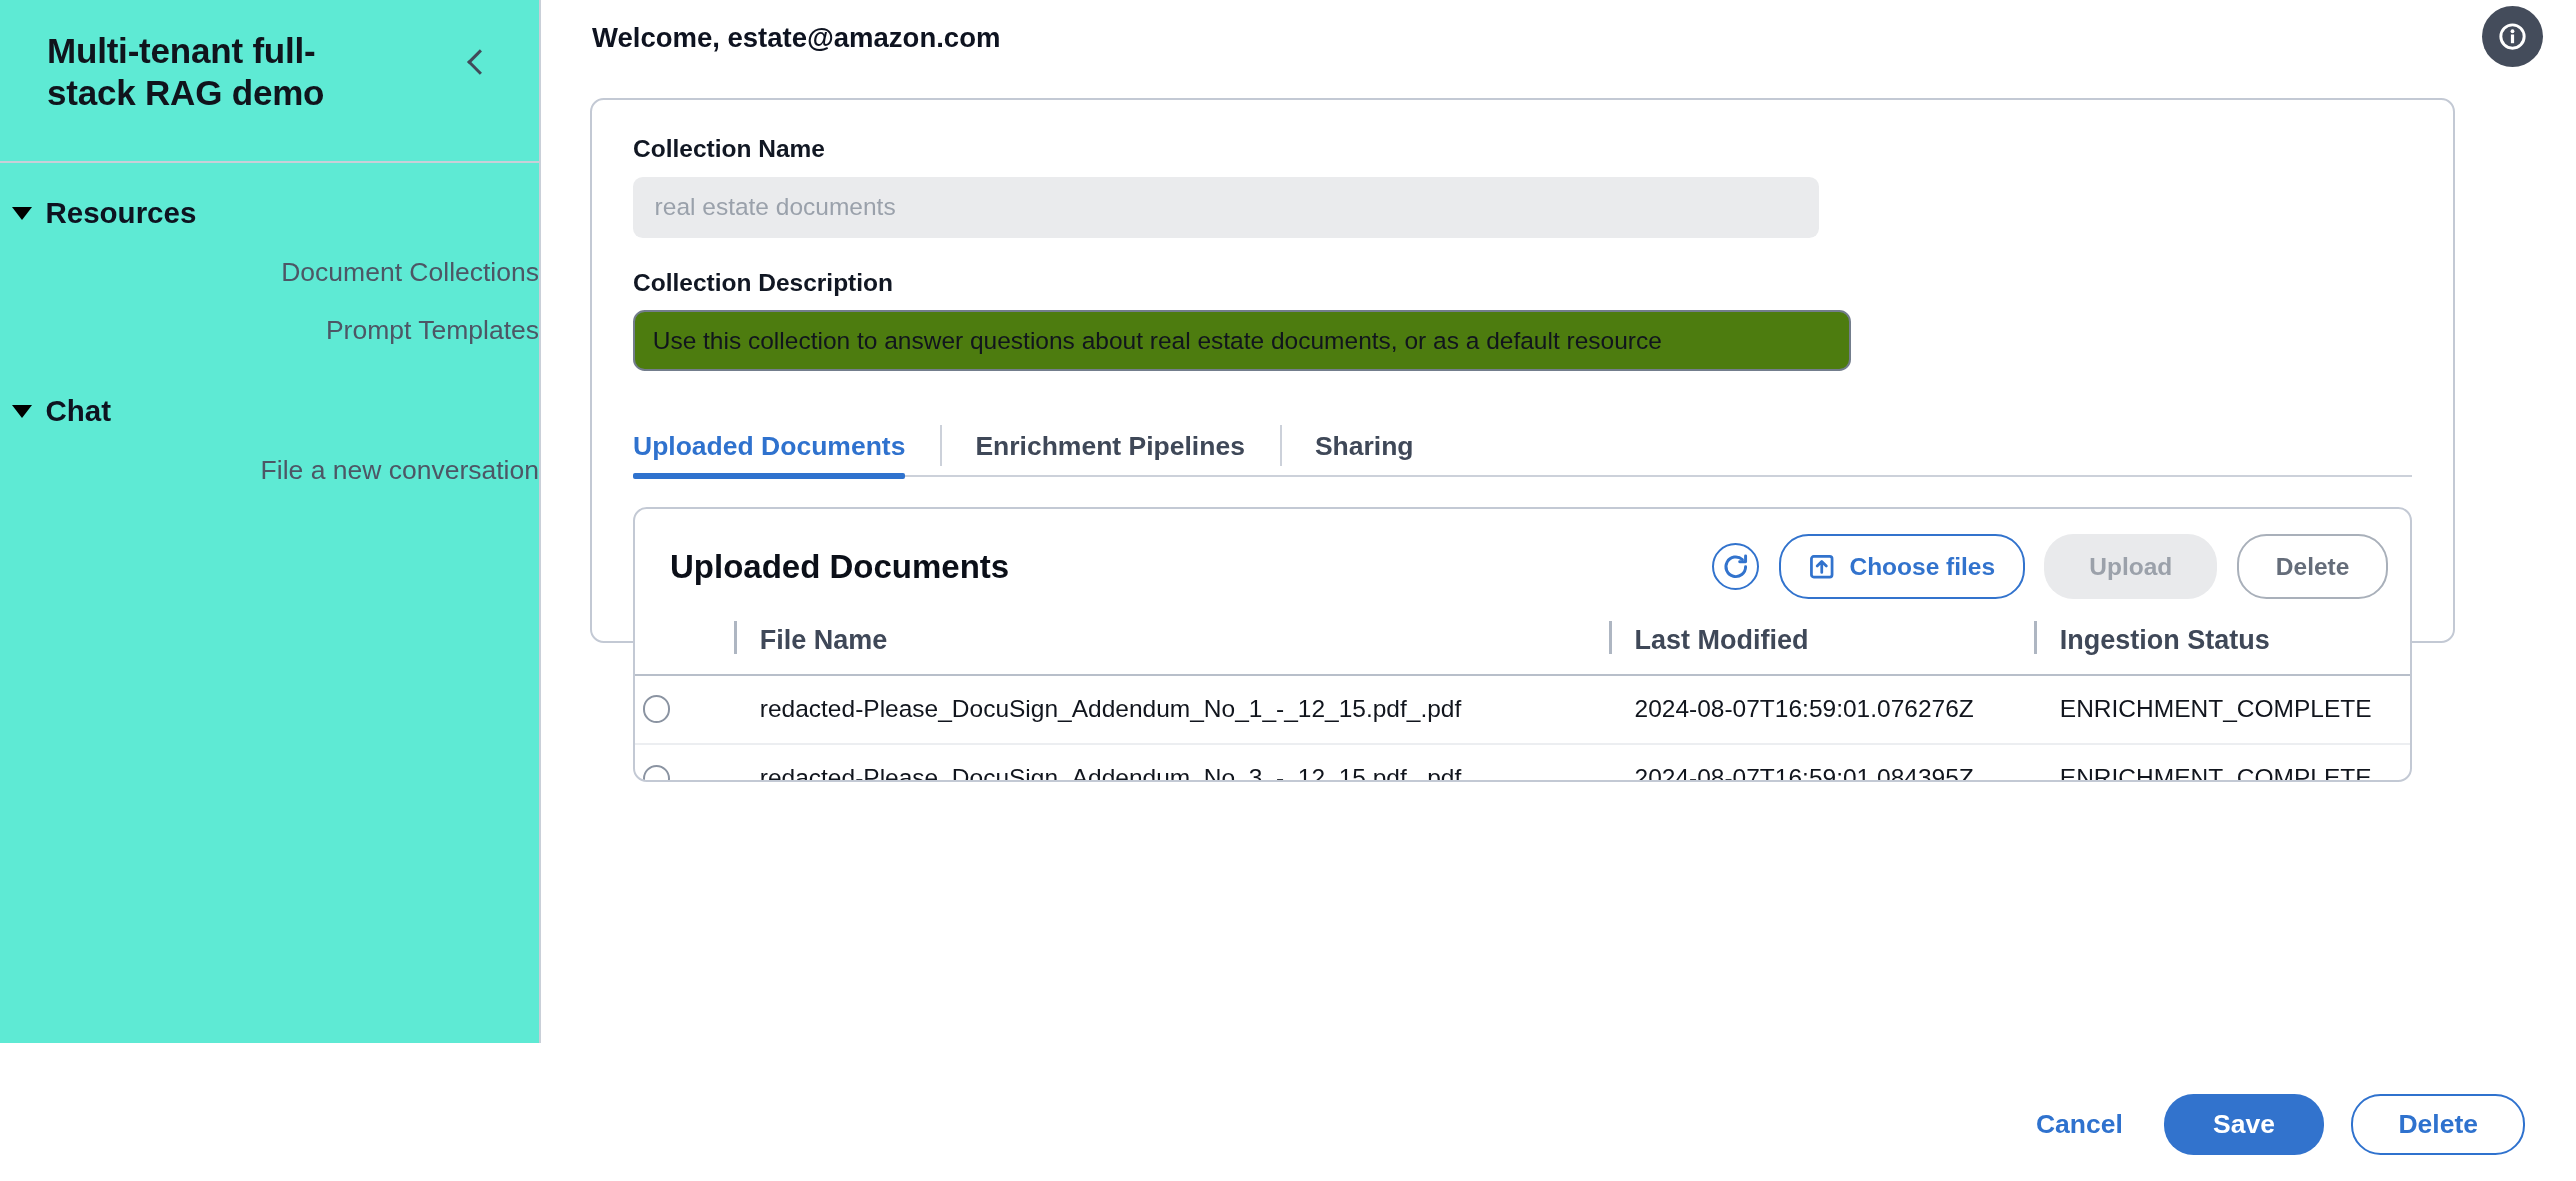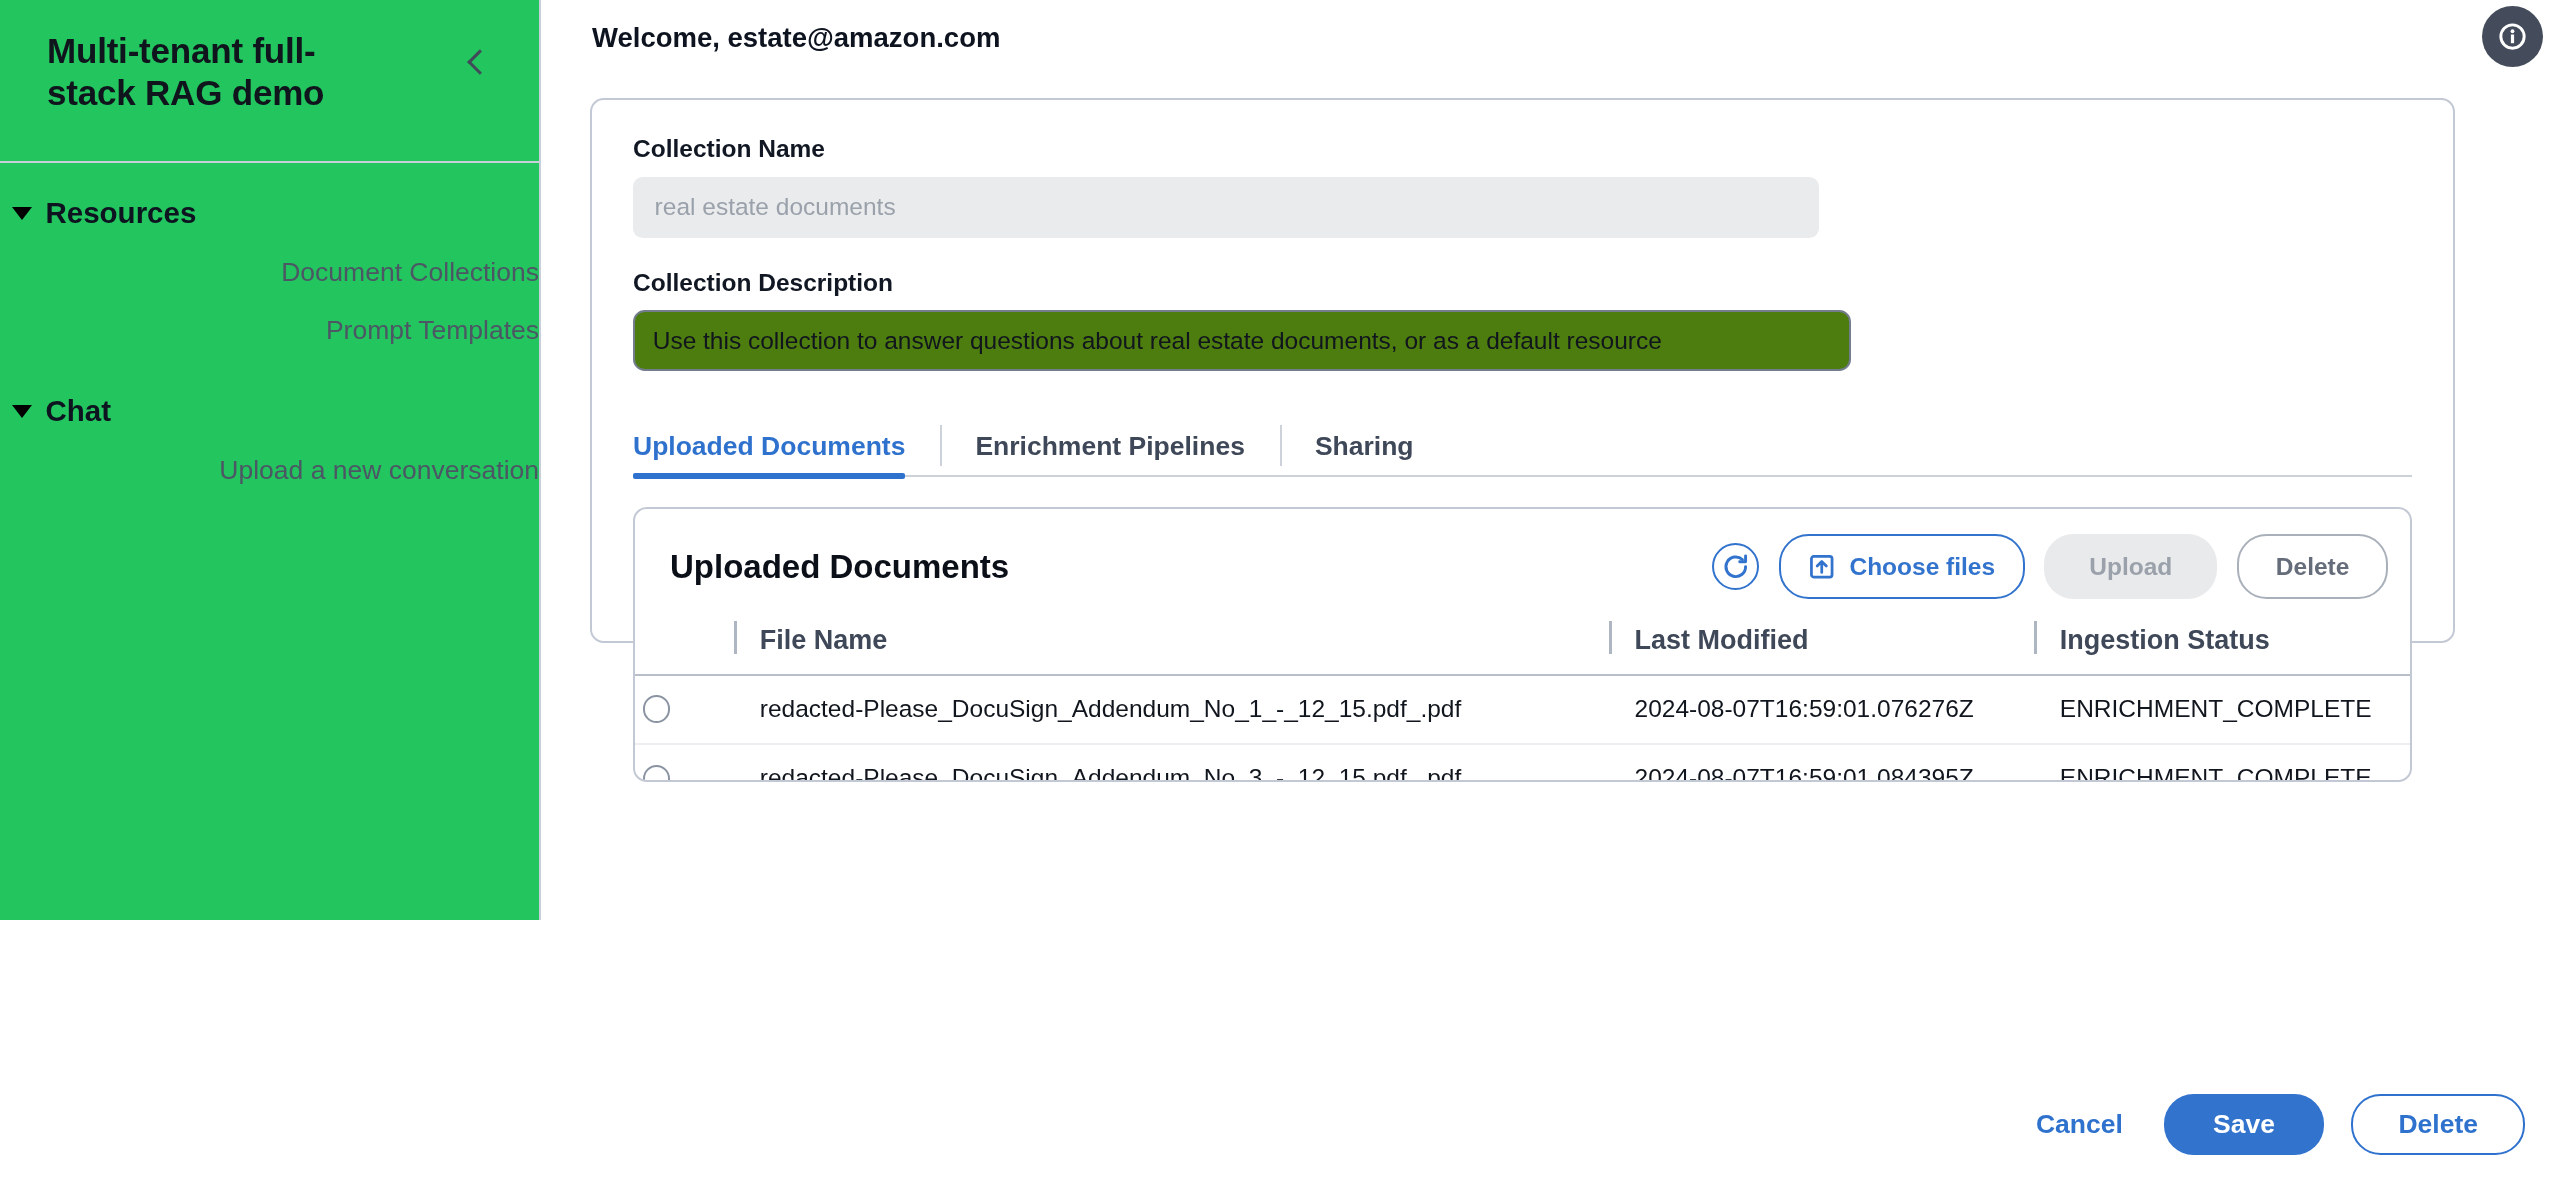"Multi-tenant full-stack RAG demo" .sidebar { background: #22c55e -> #5eead4; height: 920px -> 1043px }
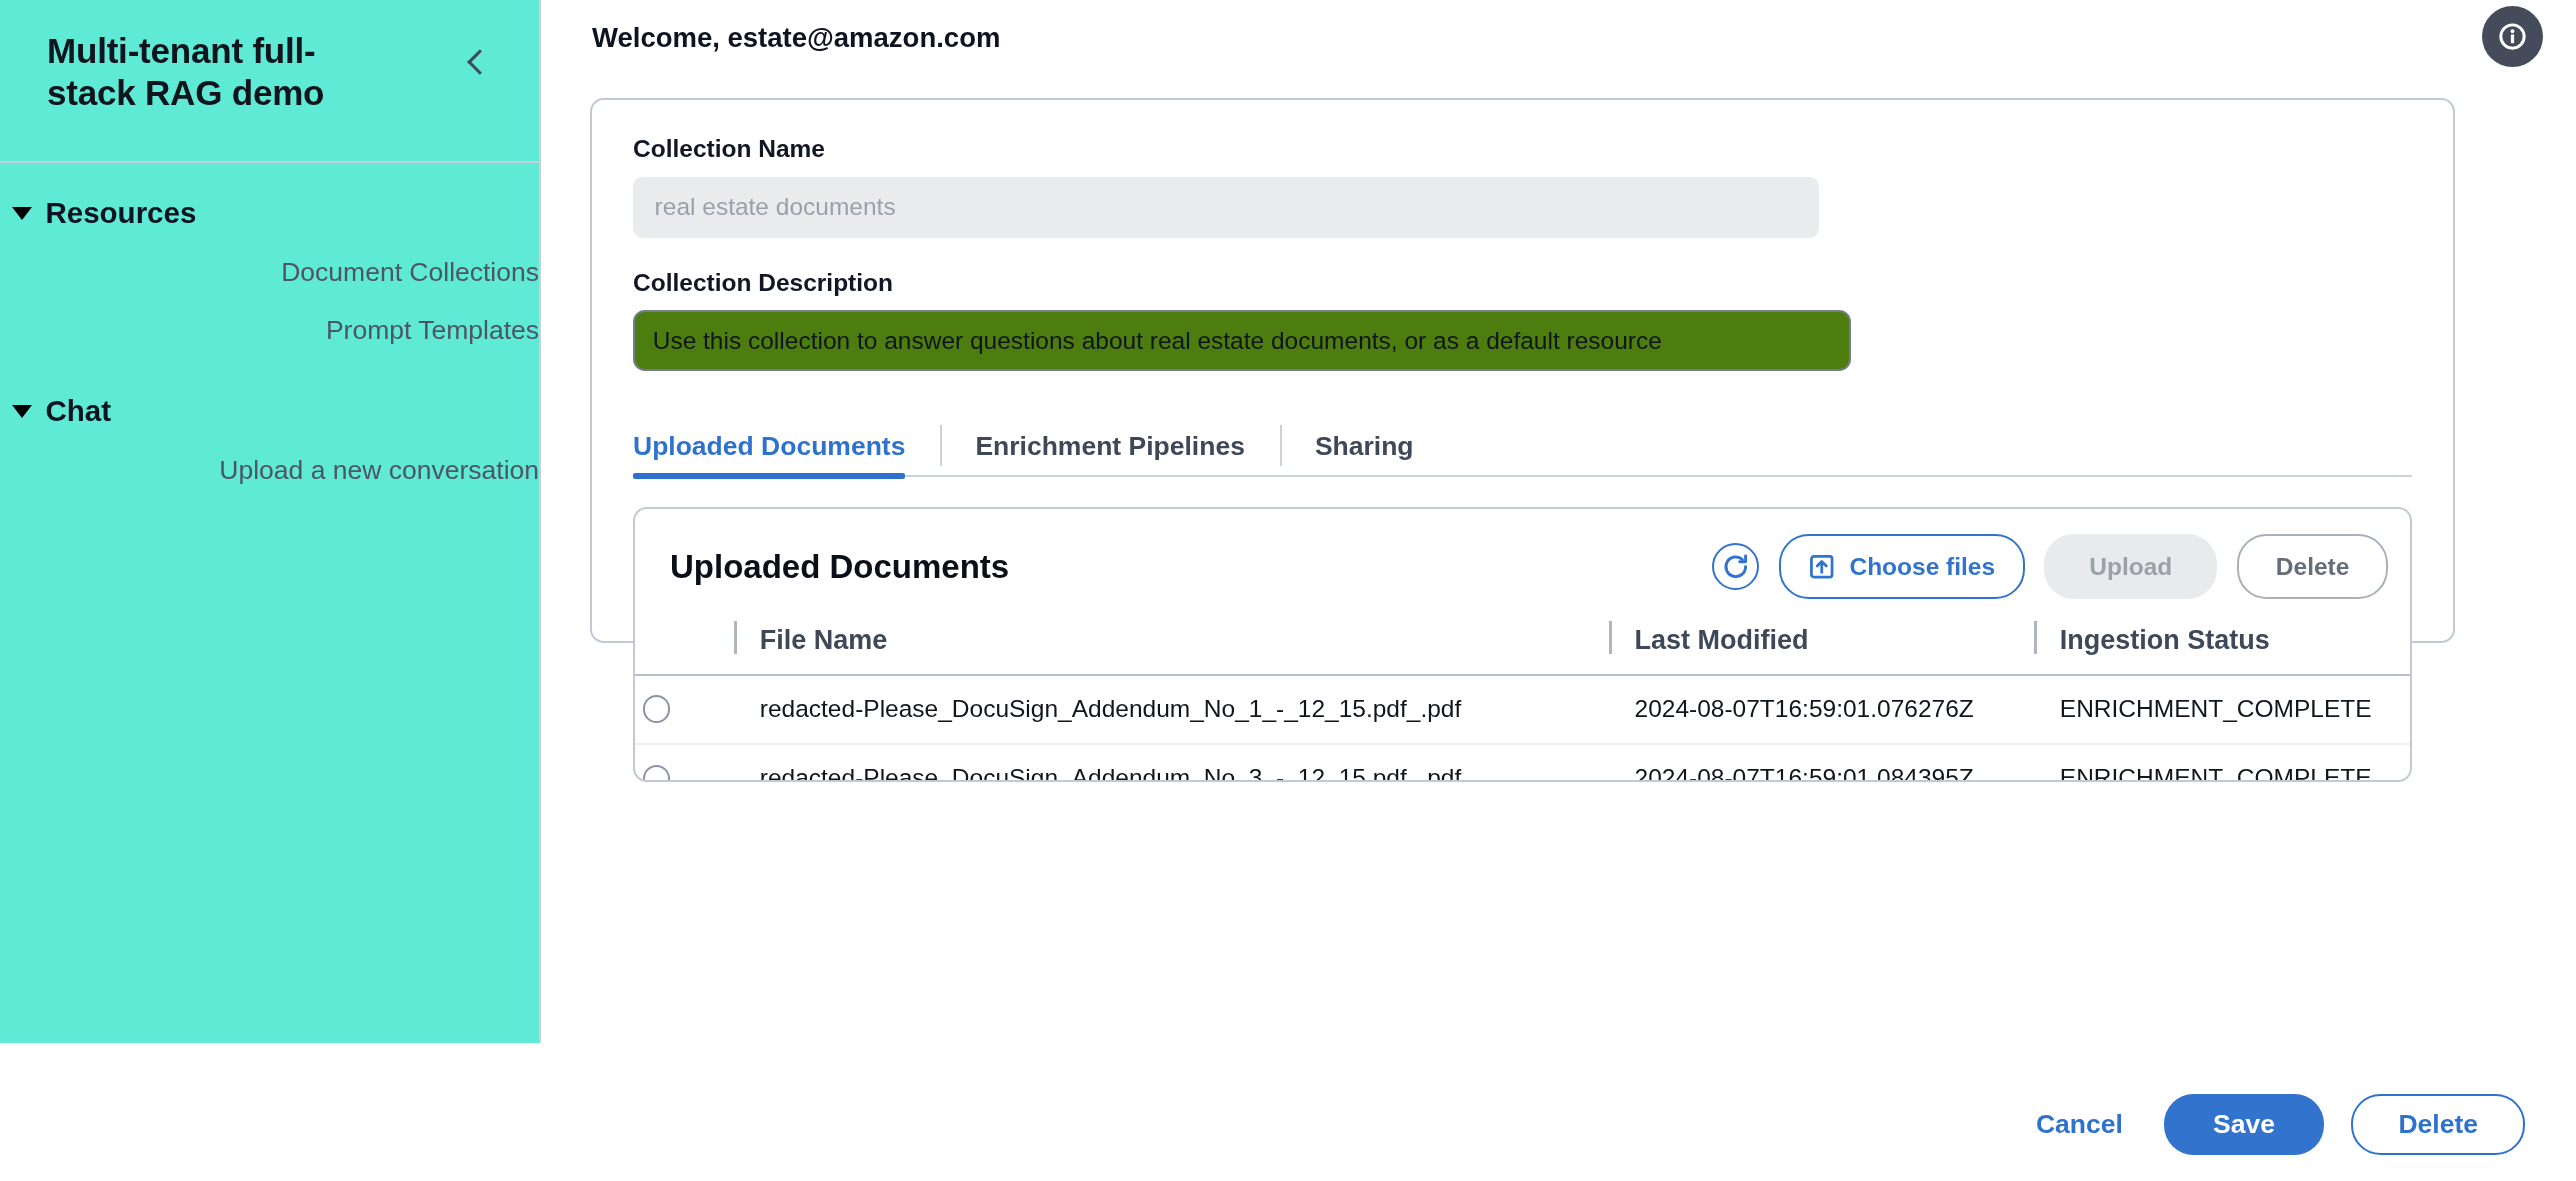"Upload a new conversation" div.nav-item { text: Upload -> File }
